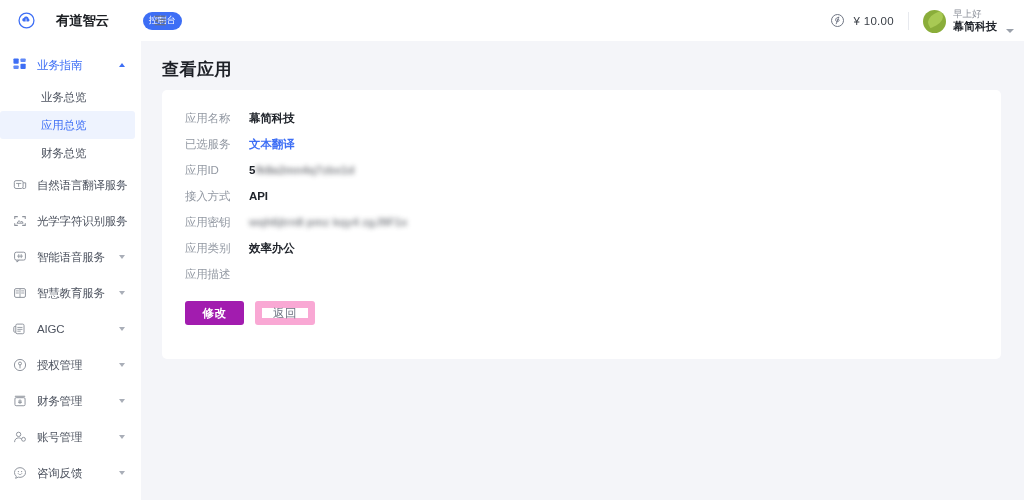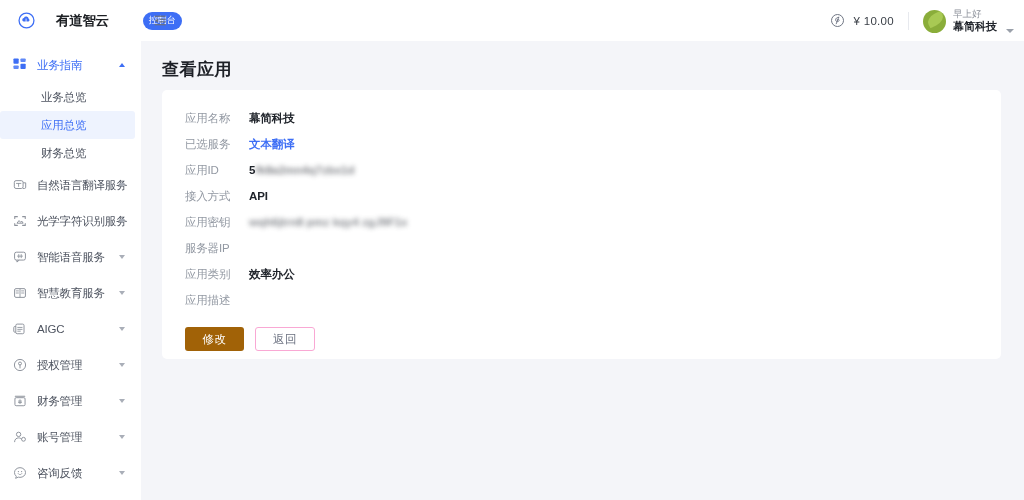"服务器IP" div.field-row { html: <div> <span>服务器IP</span> <span></span> </div> -> none }
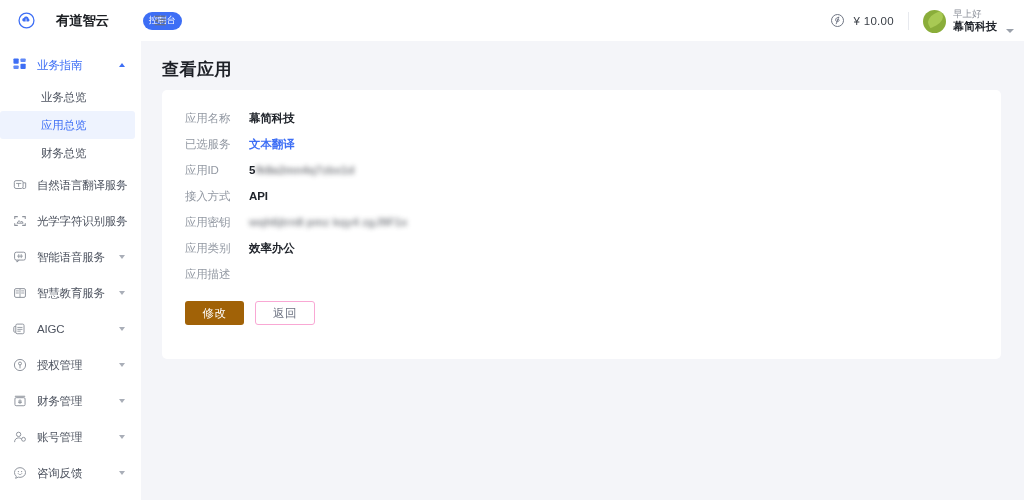"修改" .btn-primary { background: #a16207 -> #a21caf; font-weight: normal -> bold }
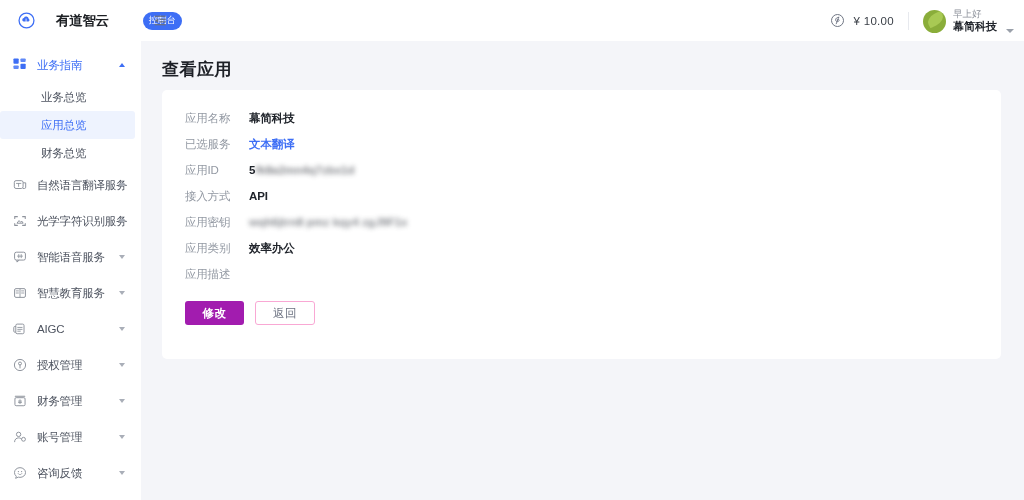"返回" .btn-secondary { border: 1px solid #f9a8d4 -> 7px solid #f9a8d4 }
